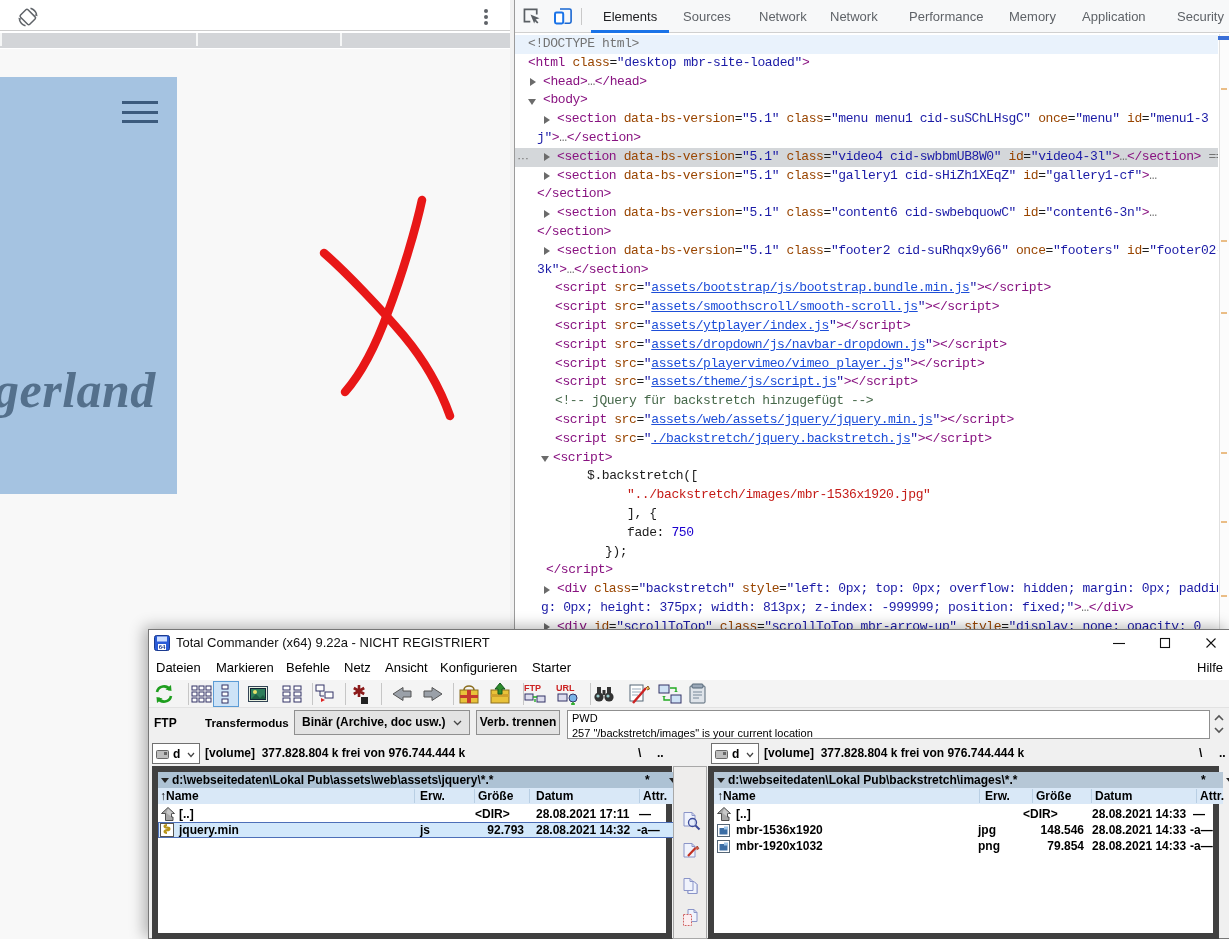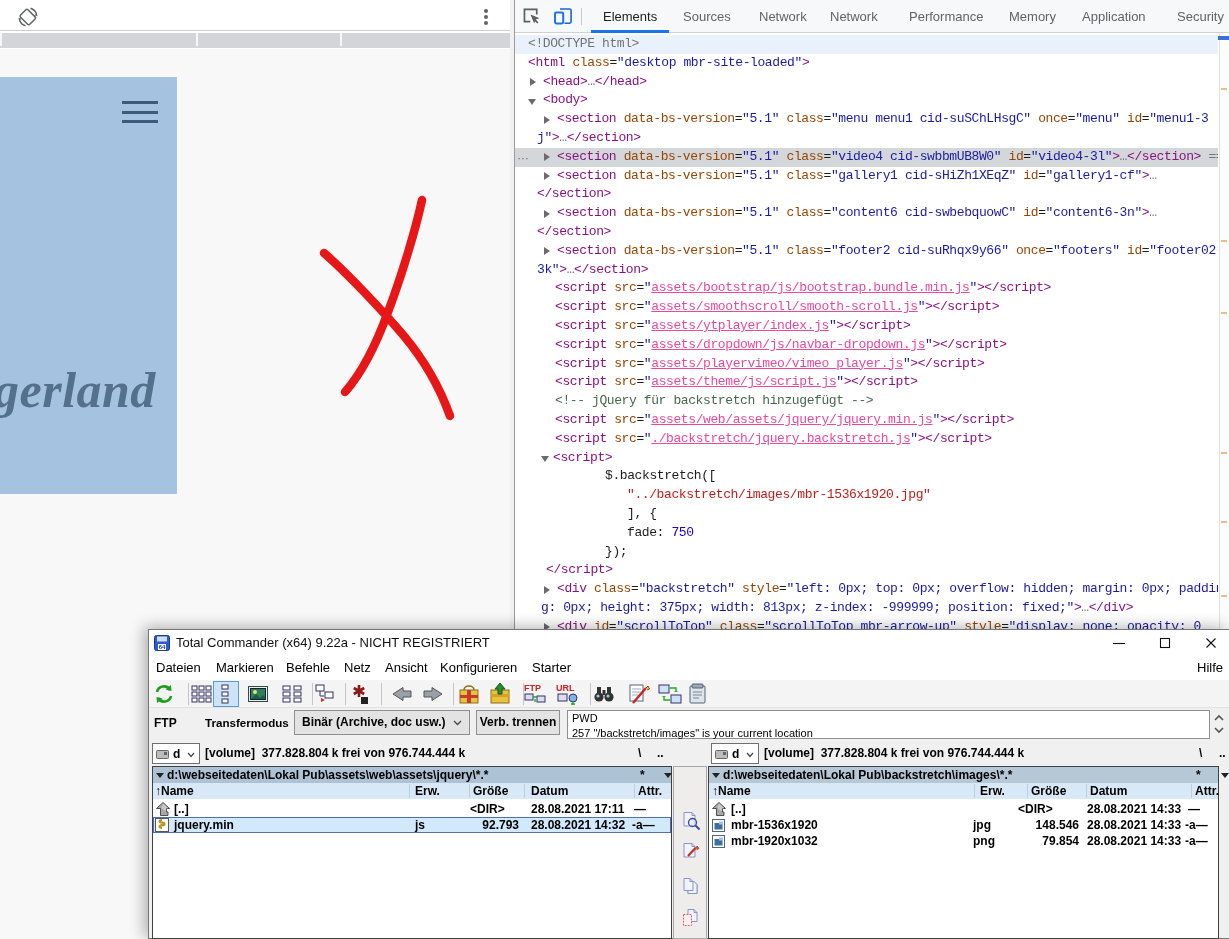"assets/bootstrap/js/bootstrap.bundle.min" .lk { color: #ec4899 -> #1d4ed8 }
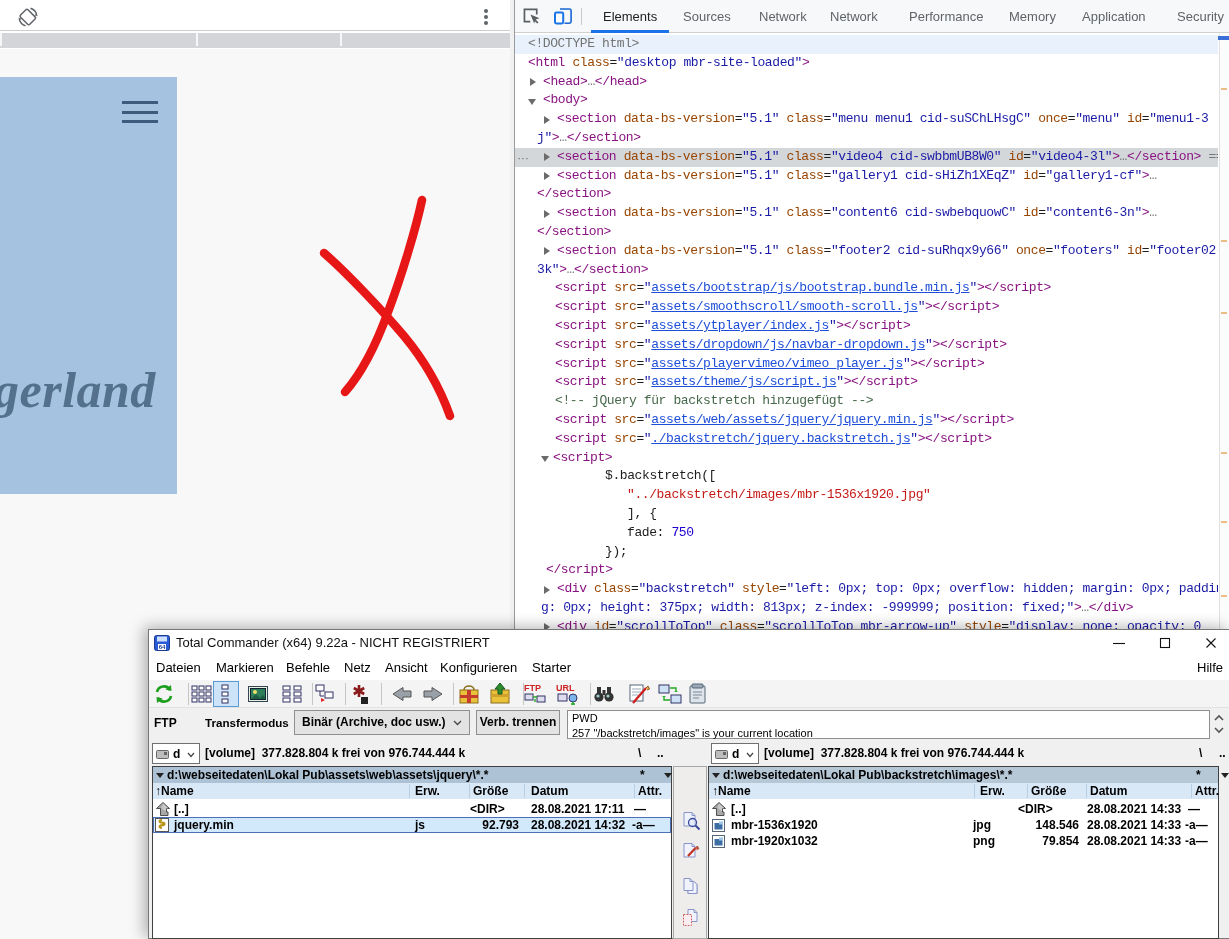"$.backstretch([" div { padding-left: 90px -> 72px }
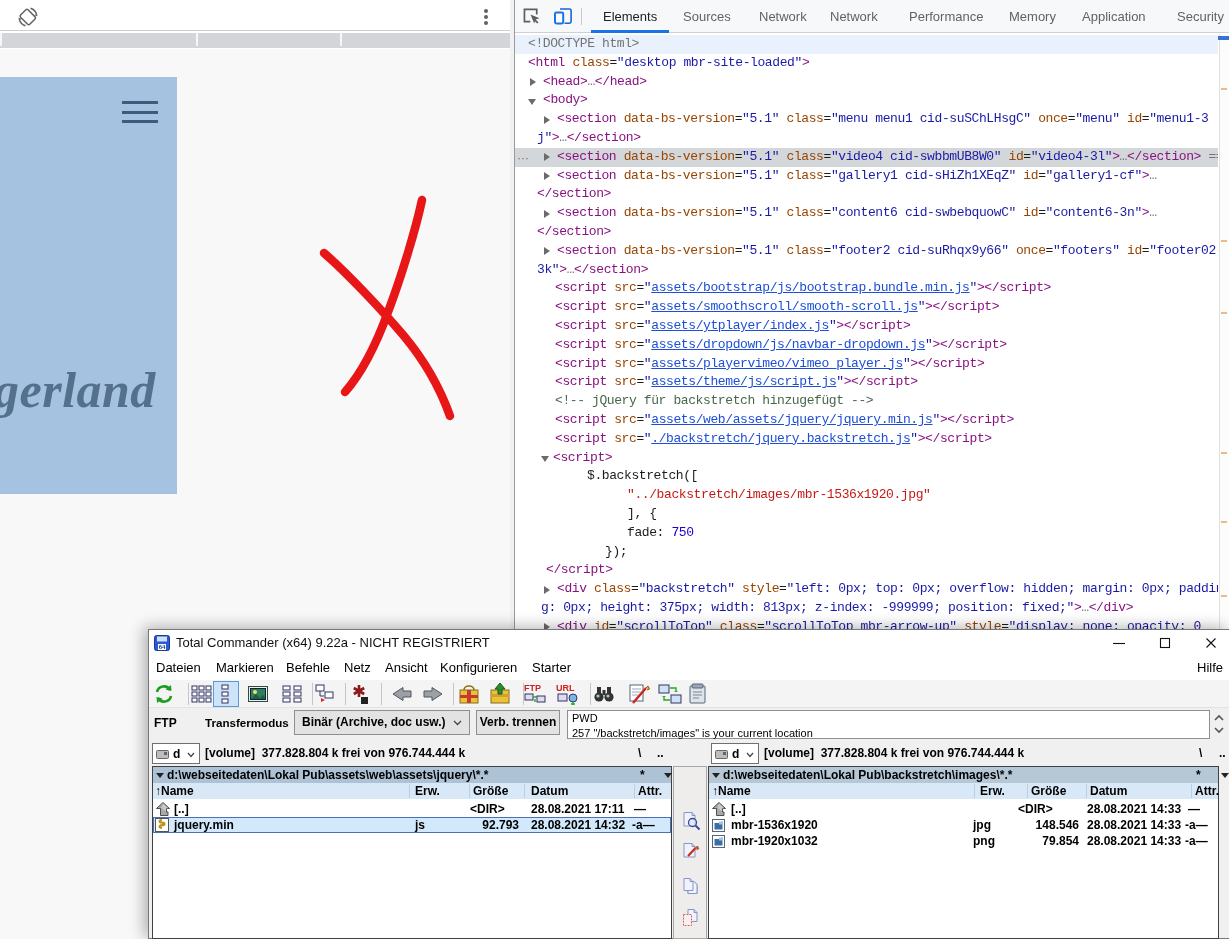"d:\webseitedaten\Lokal" .panel { border: 1px solid #404040 -> 6px solid #404040 }
